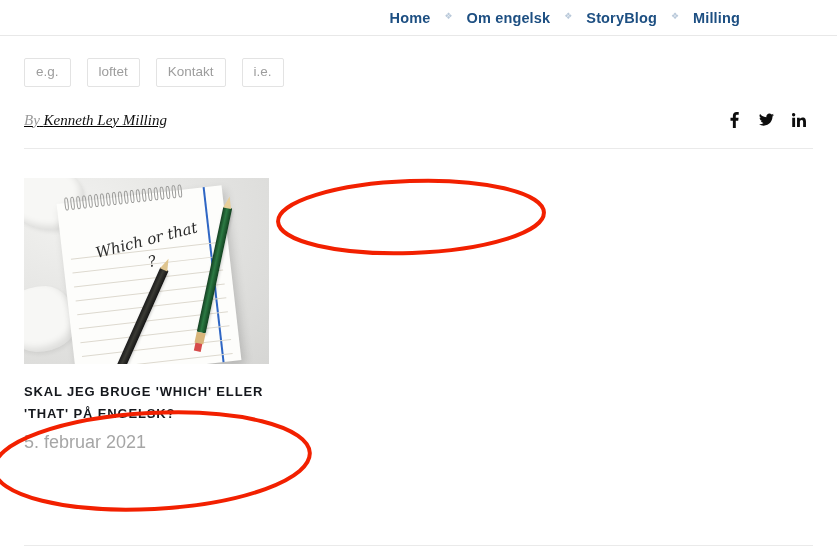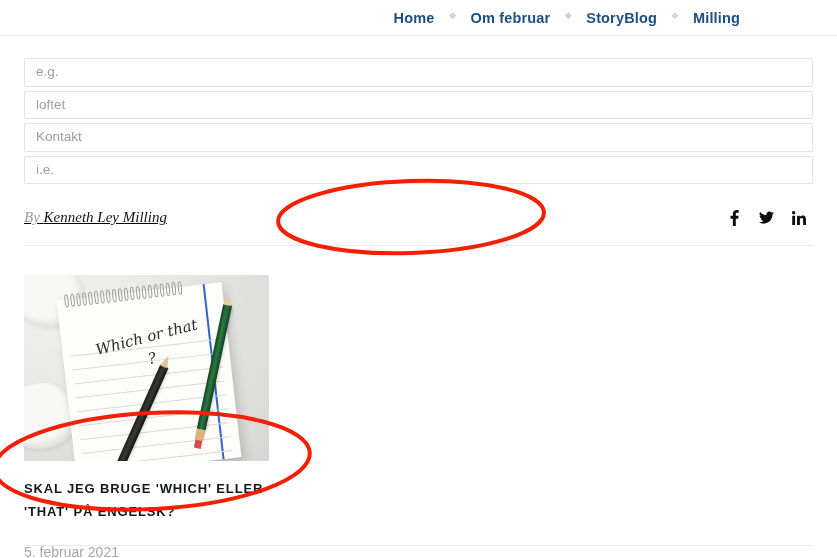"Om februar" a.nav-link { text: februar -> engelsk }
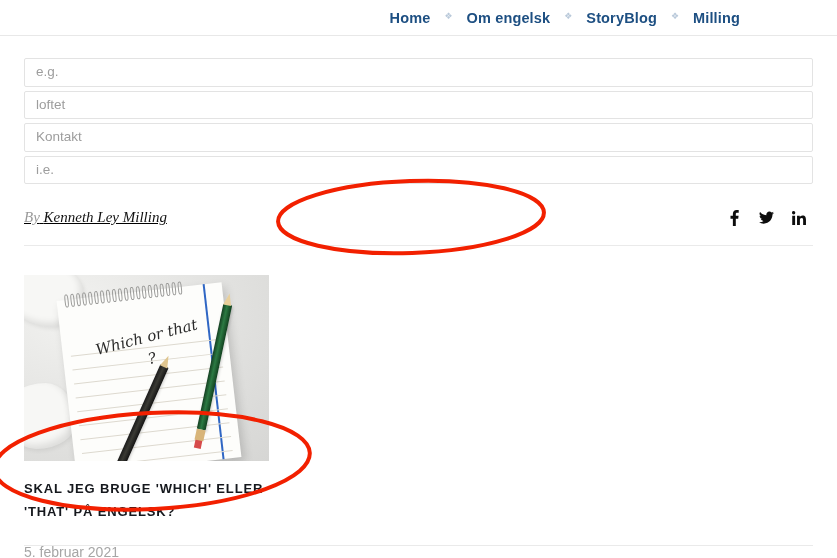"e.g." .tag-row { flex-direction: column -> none; gap: 4px -> 16px }
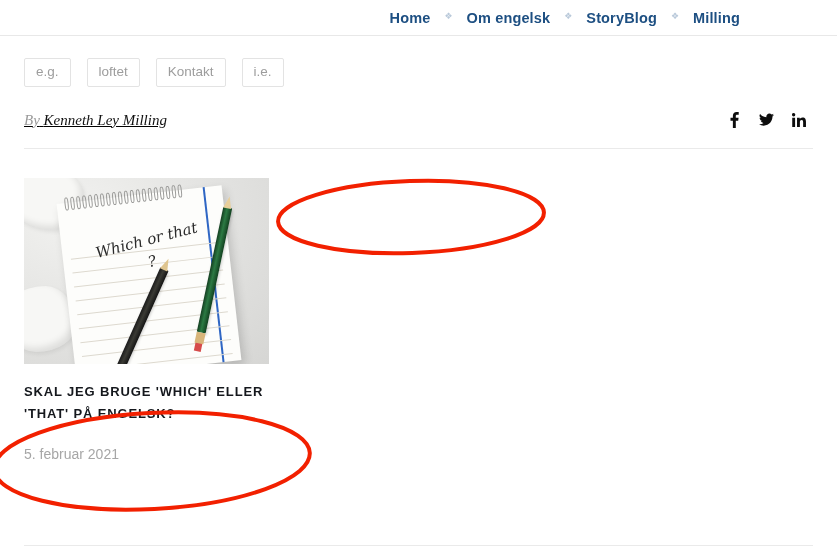"5. februar 2021" .card-date { font-size: 14px -> 18px; margin-top: 20px -> 6px }
